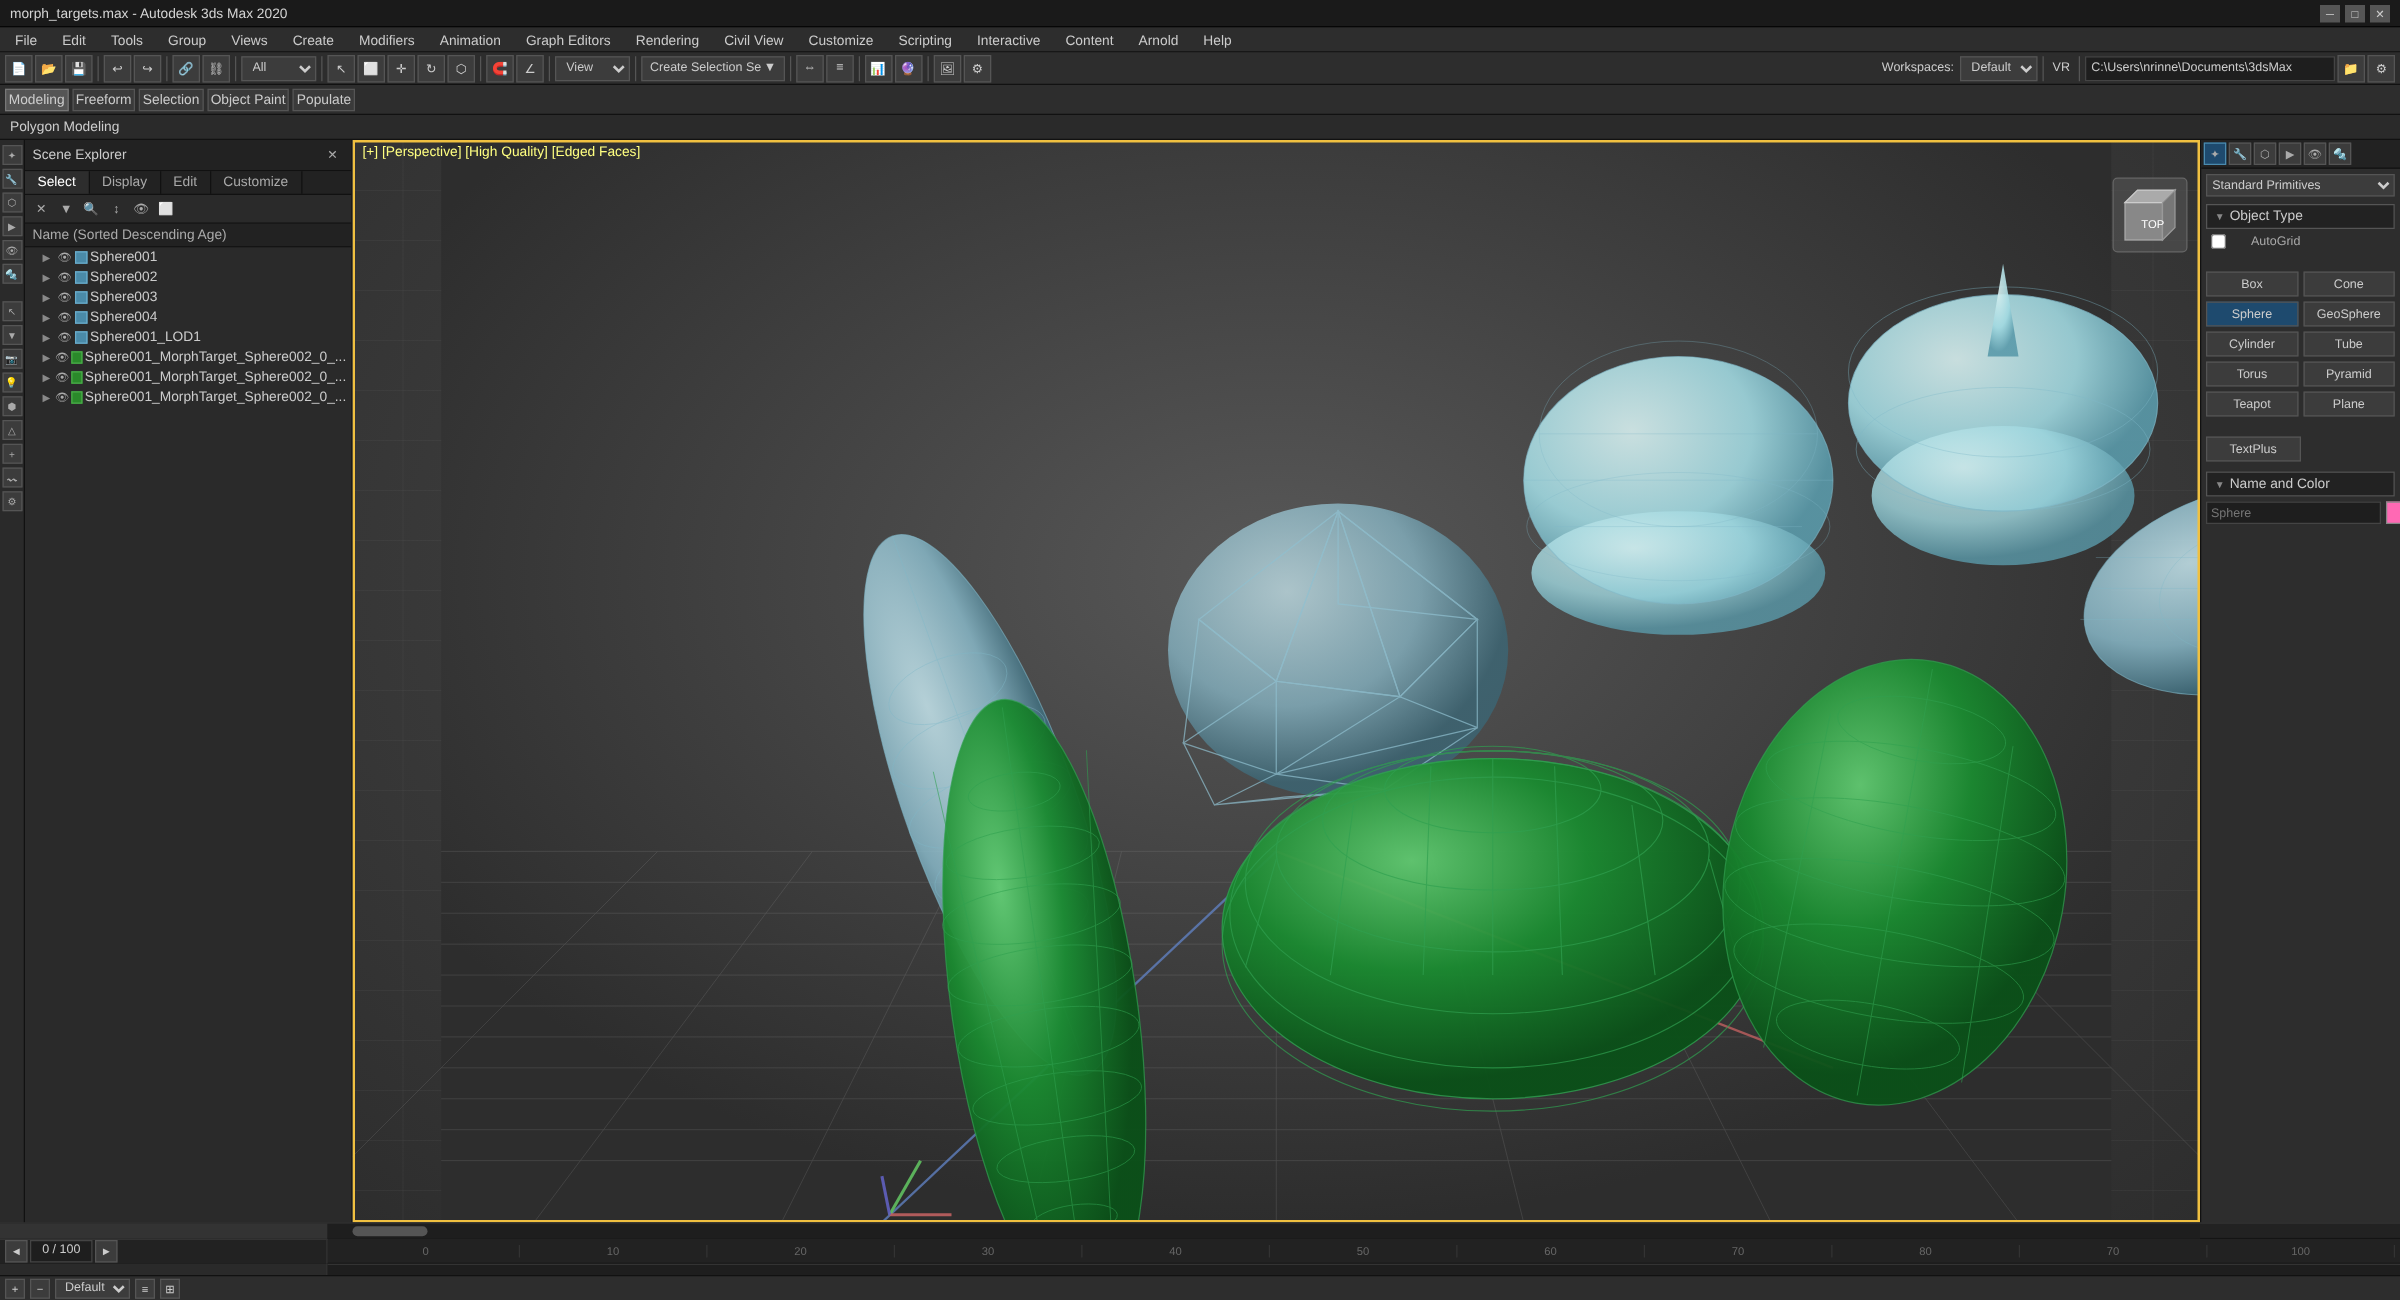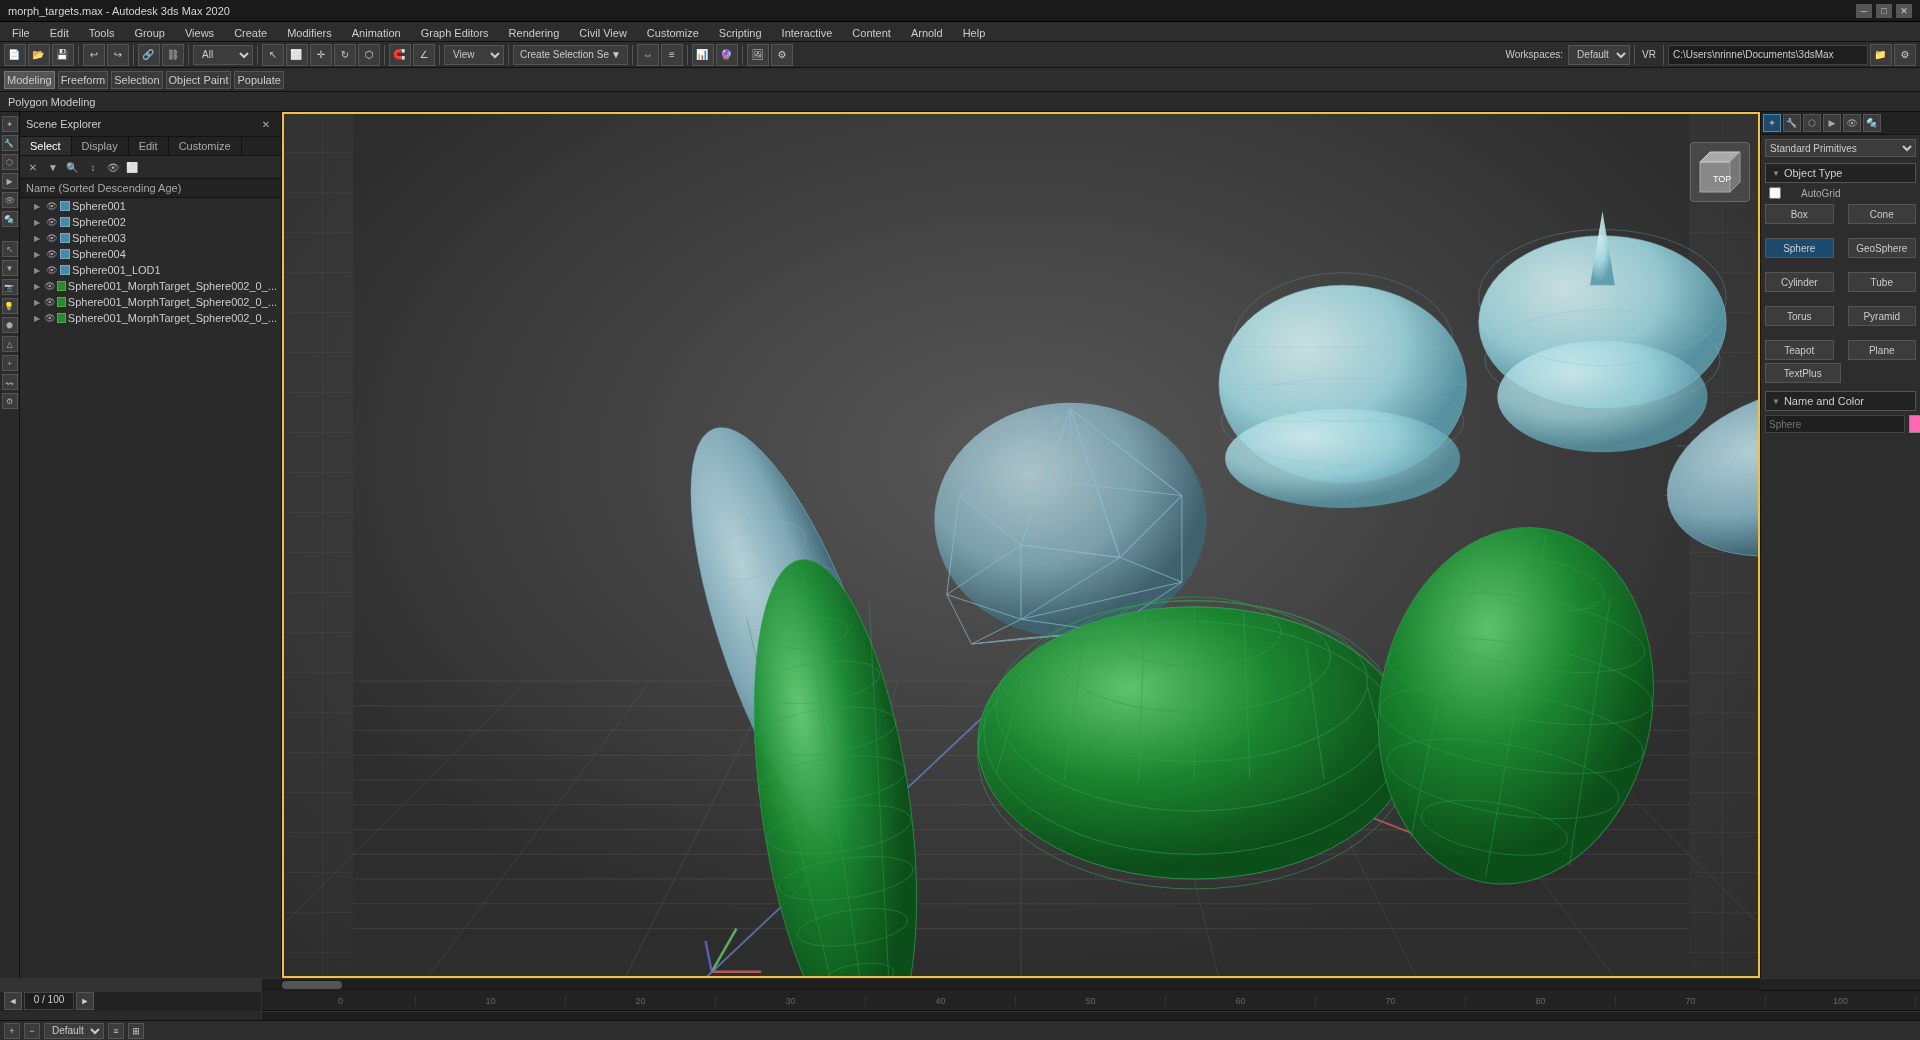"[+] [Perspective] [High Quality] [Edged" div { html: none -> <div> <span>[+] [Perspective] [High Quality] [Edged Faces]</span> </div> }
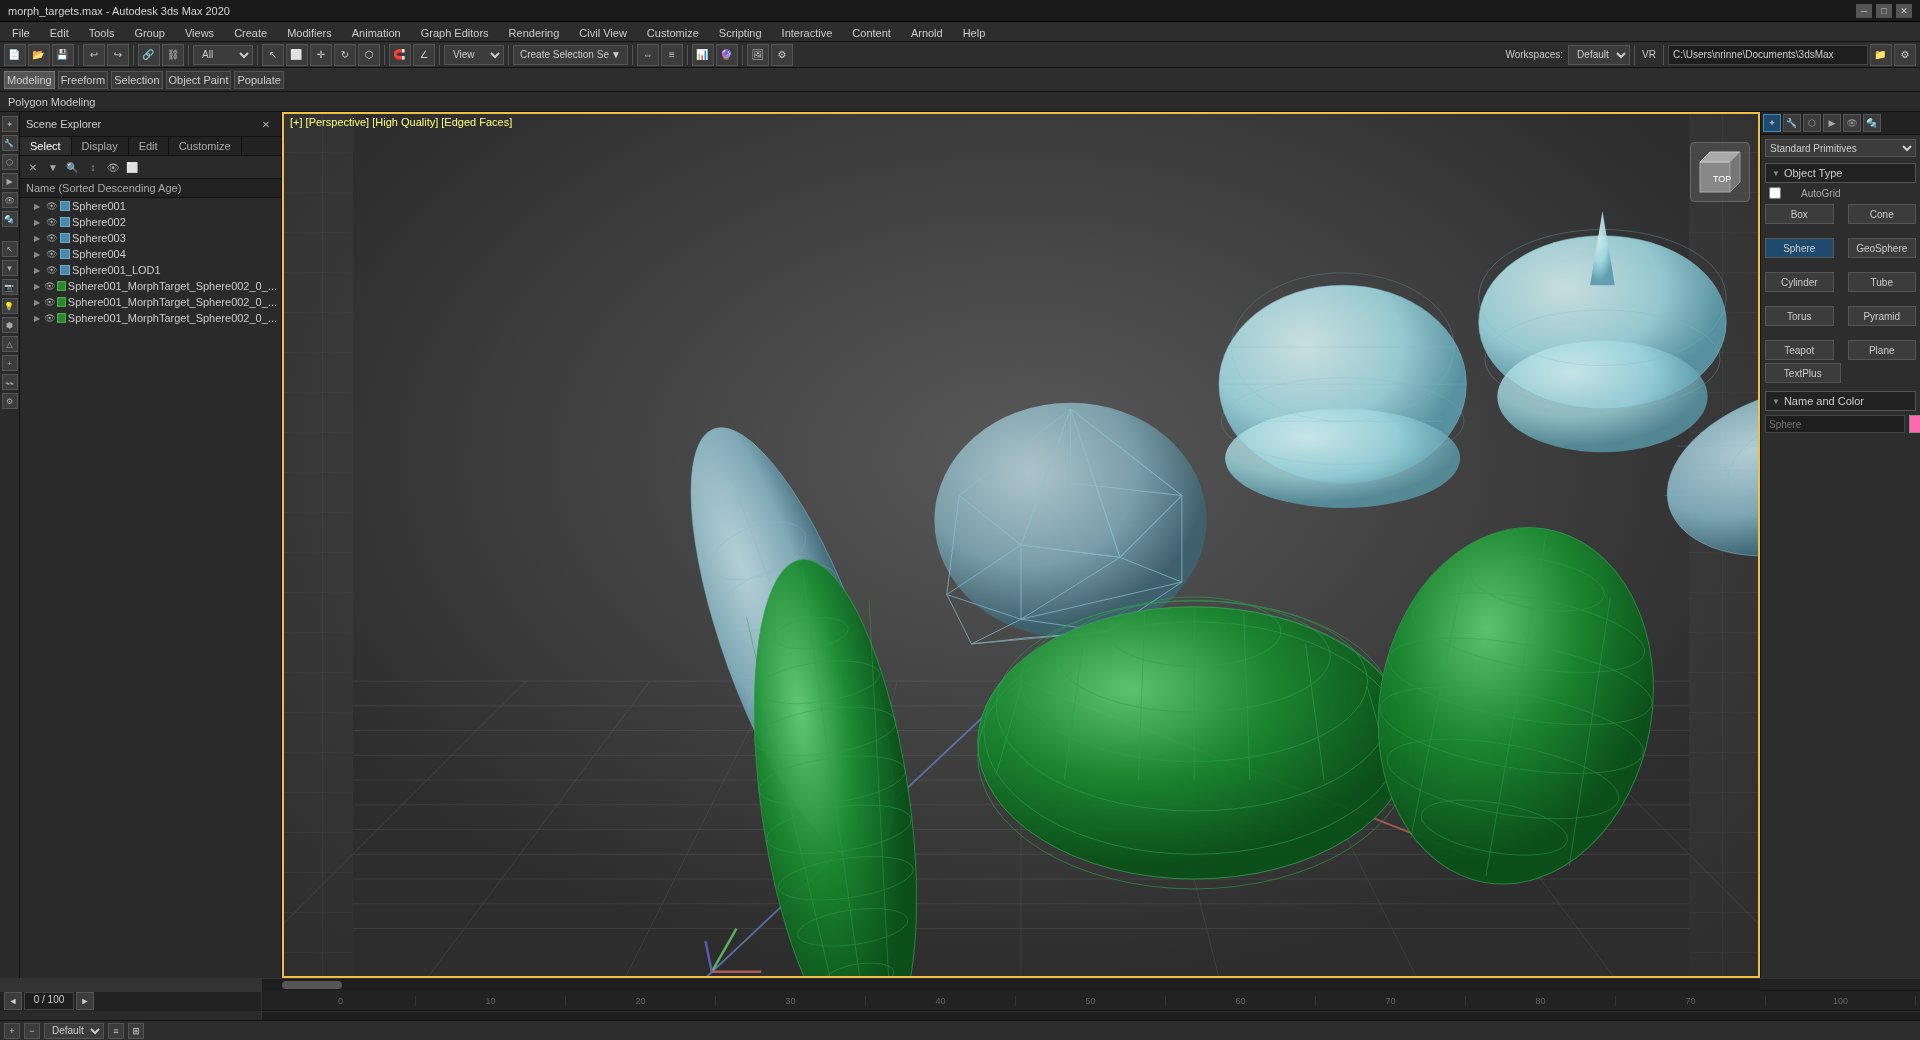"Box" .rs-grid { gap: 14px -> 4px; margin: 3px 0 -> 16px 0 }
